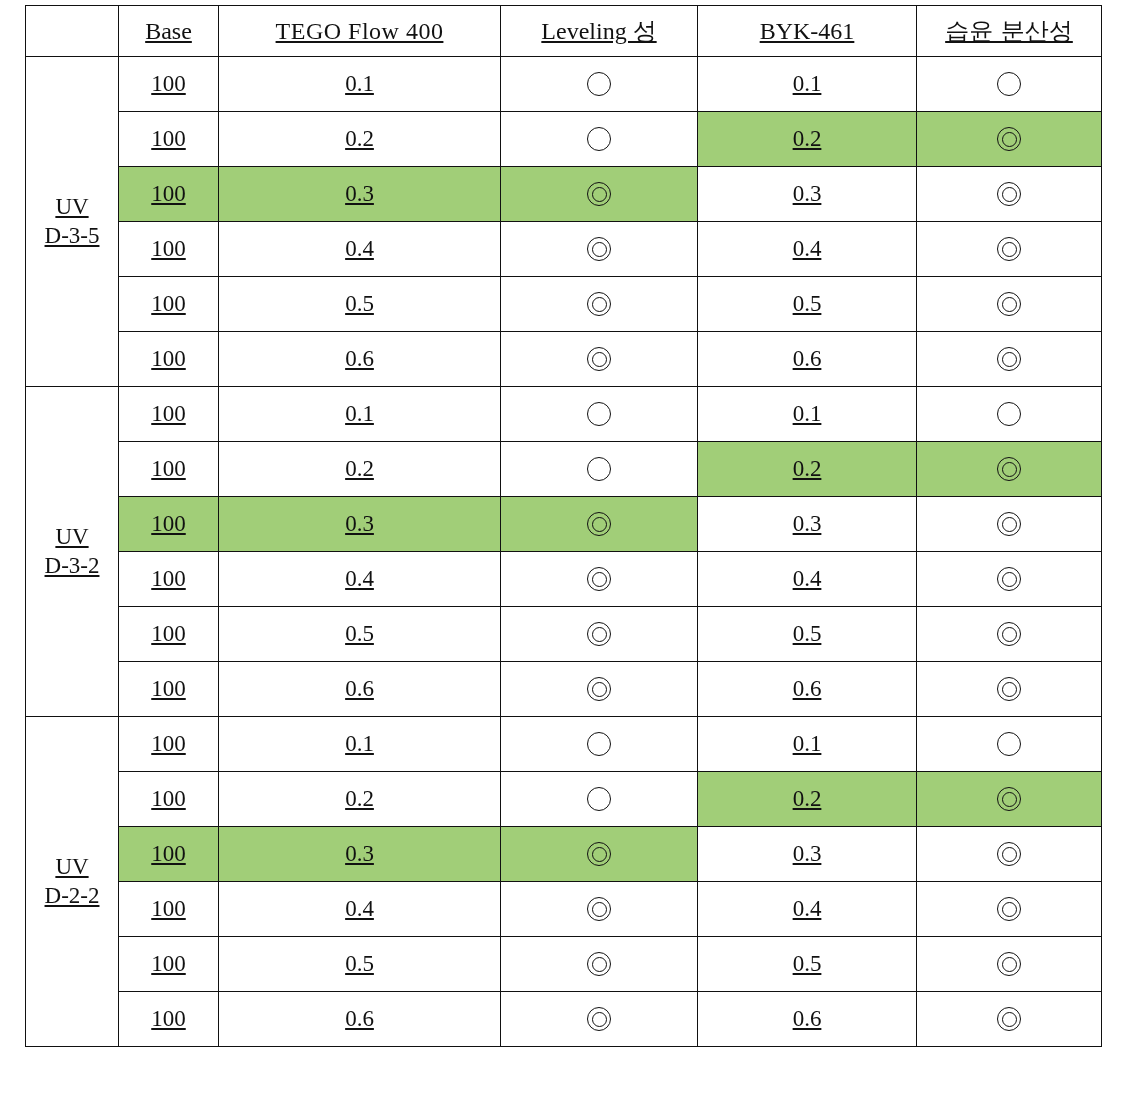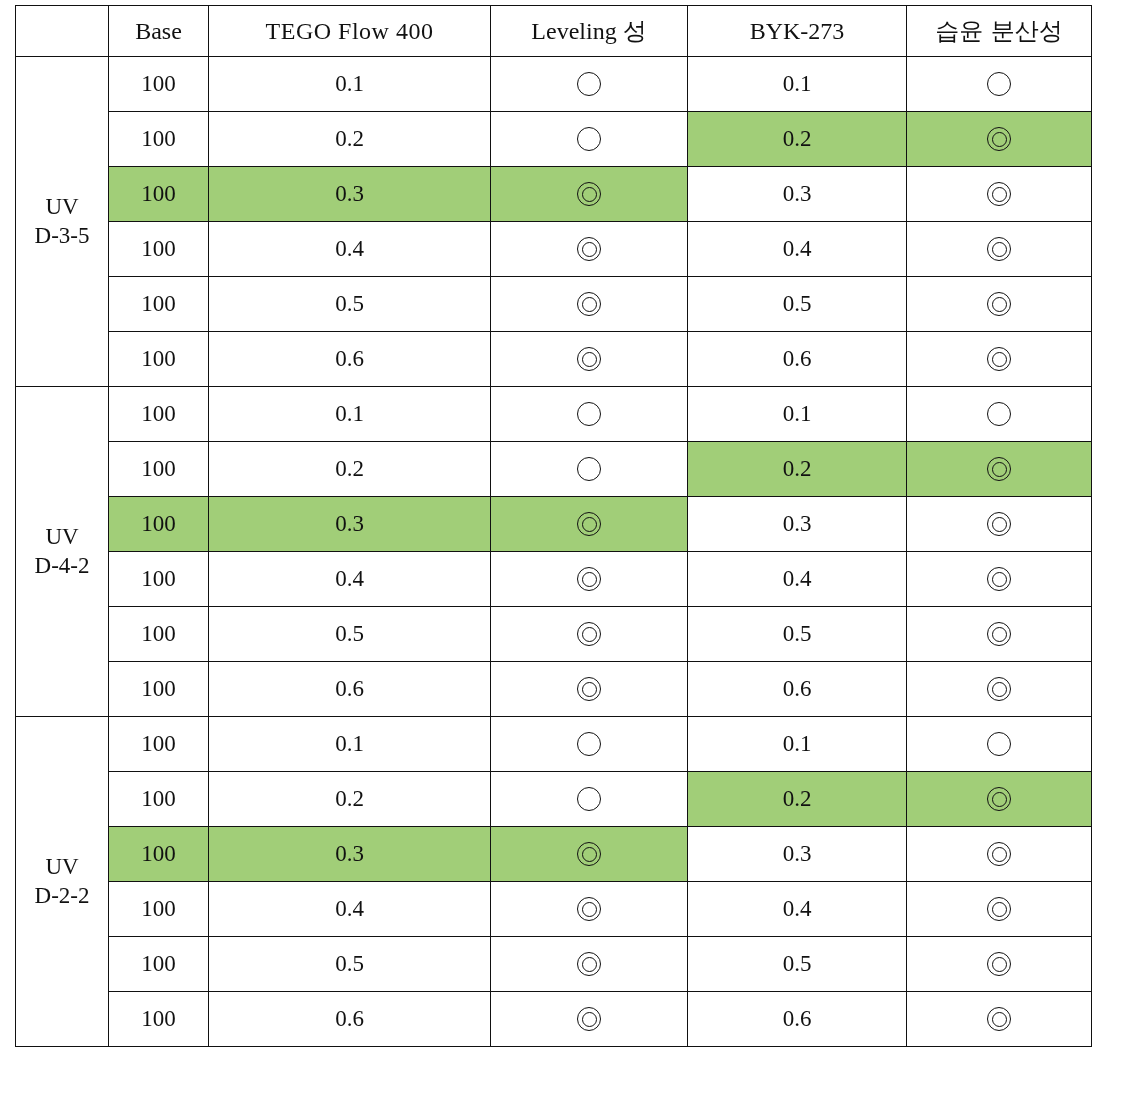"Base" #table-wrap { left: 15px -> 25px; text-decoration: none -> underline }
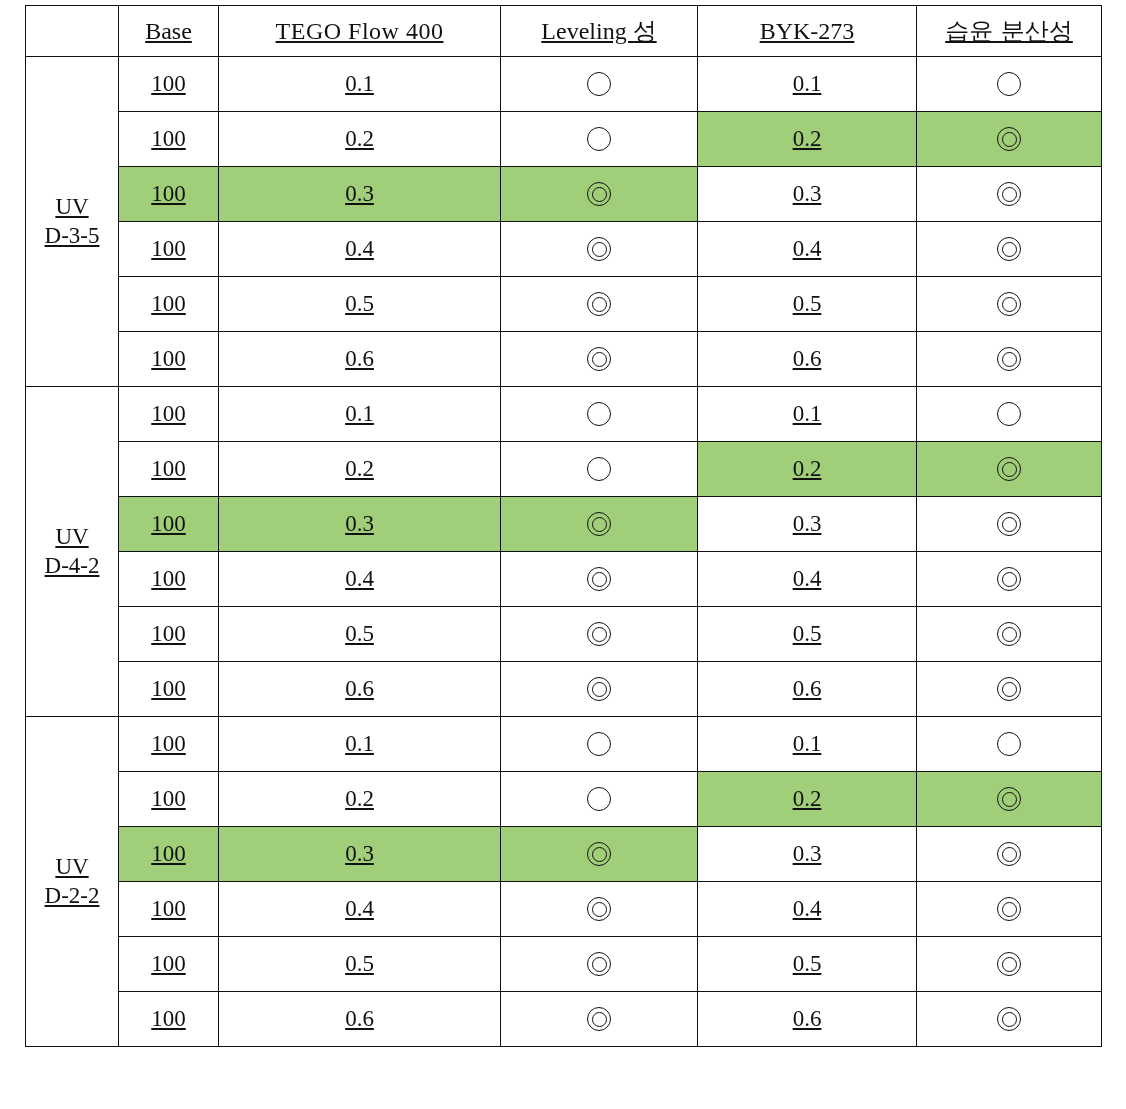"BYK-273" th { text: BYK-273 -> BYK-461 }
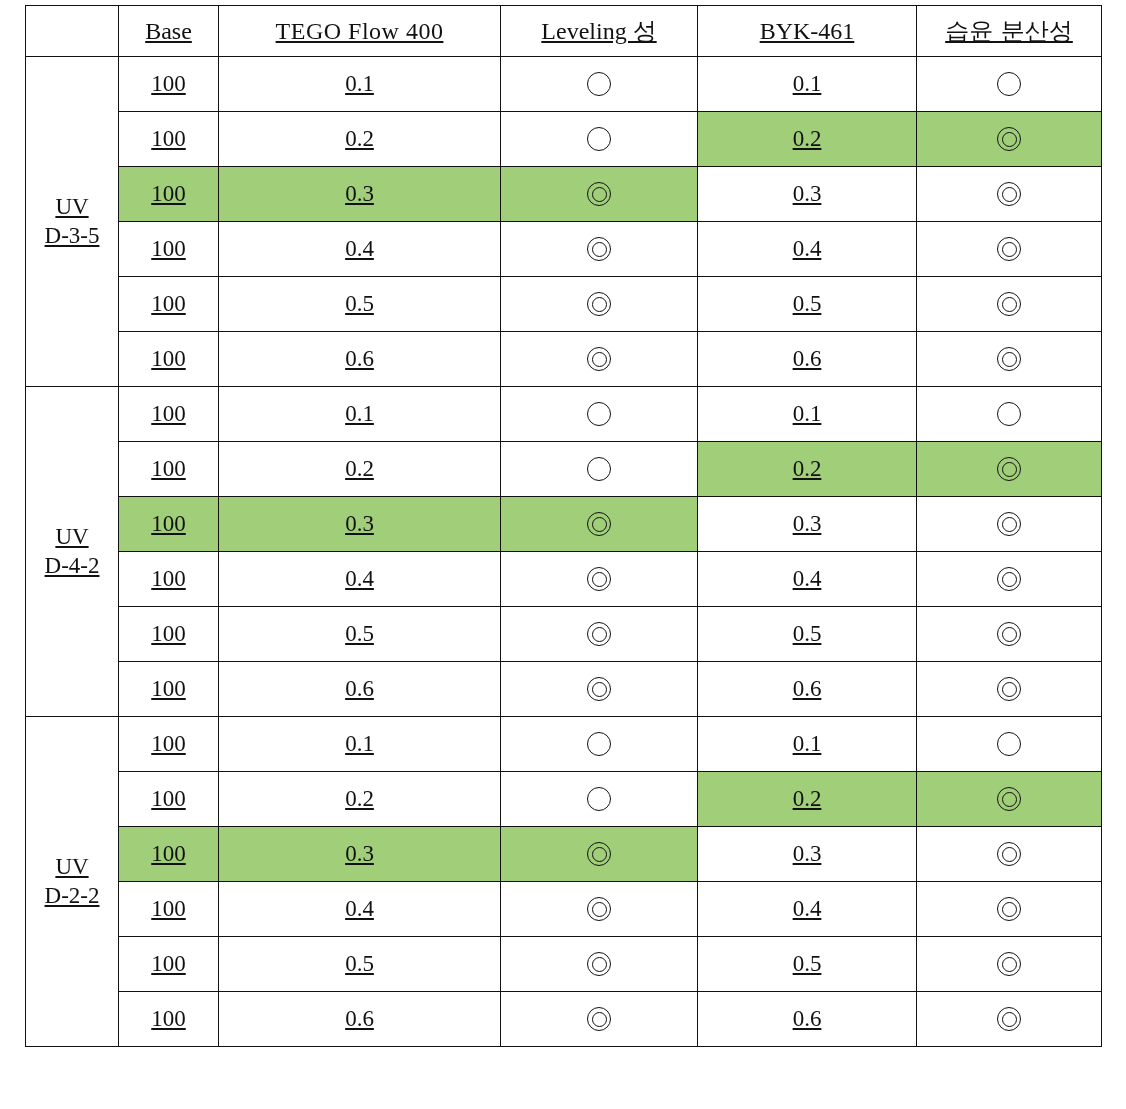"D-4-2" span.gline { text: D-4-2 -> D-3-2 }
